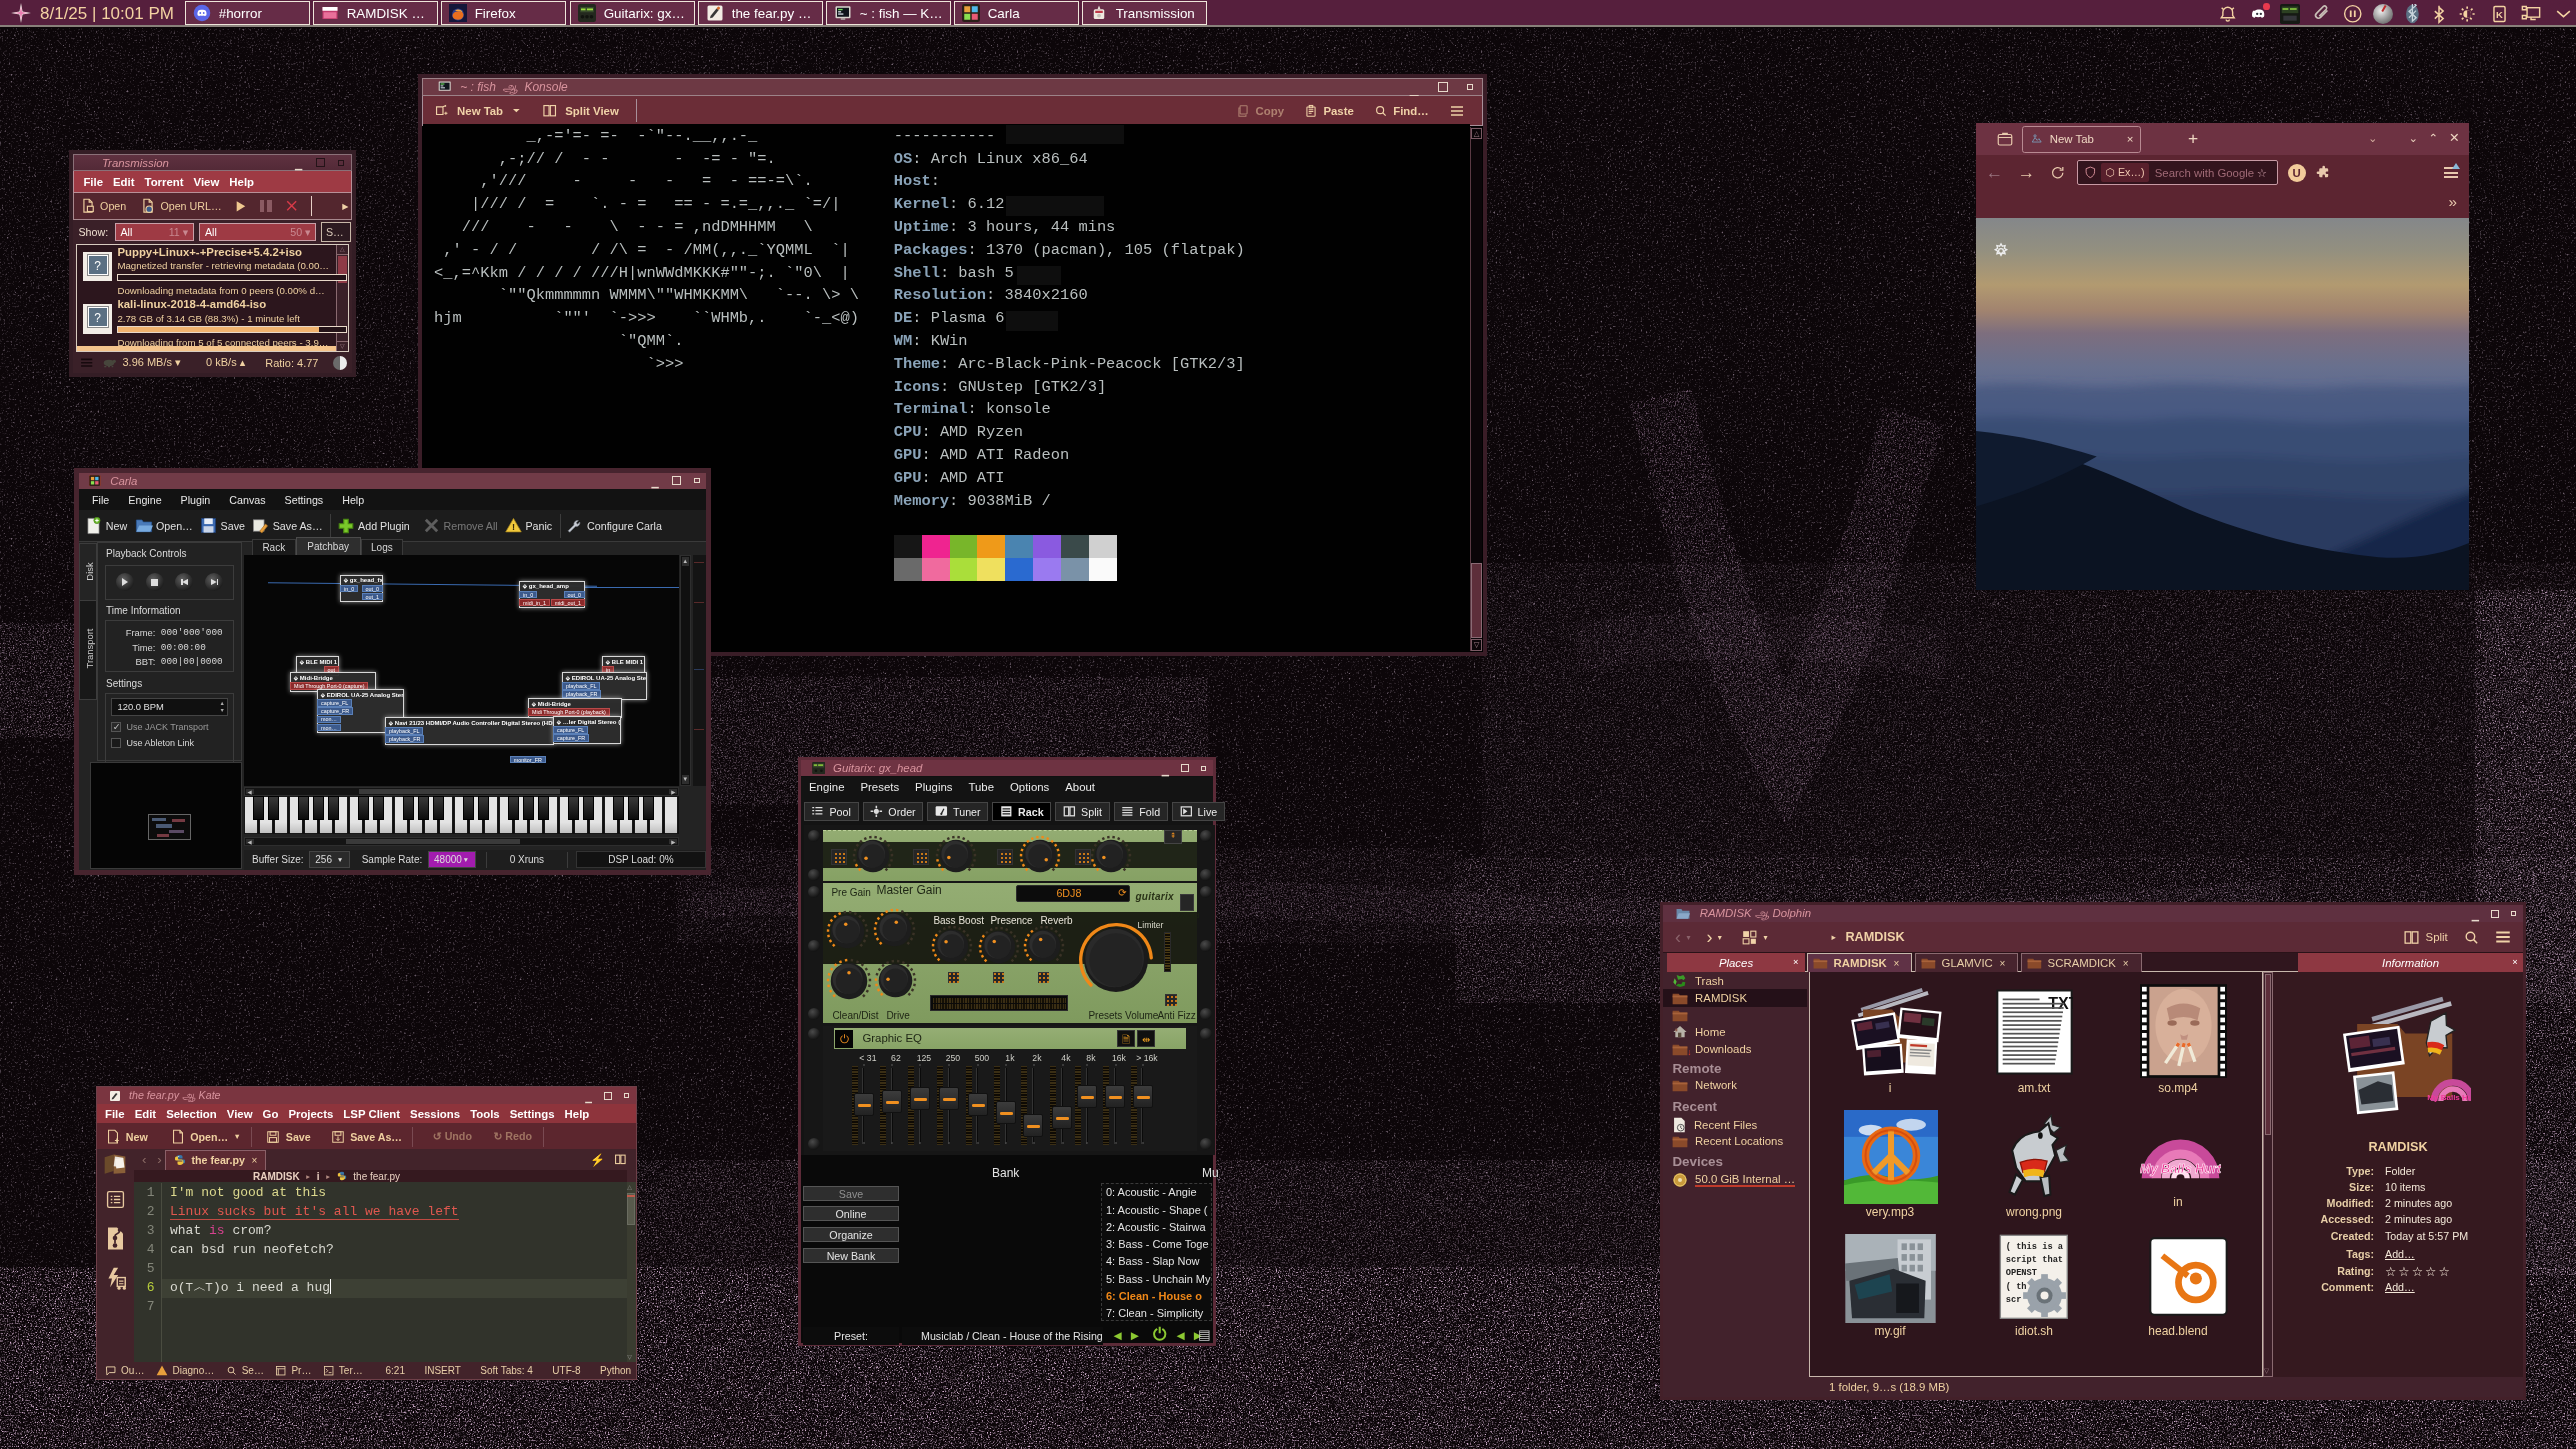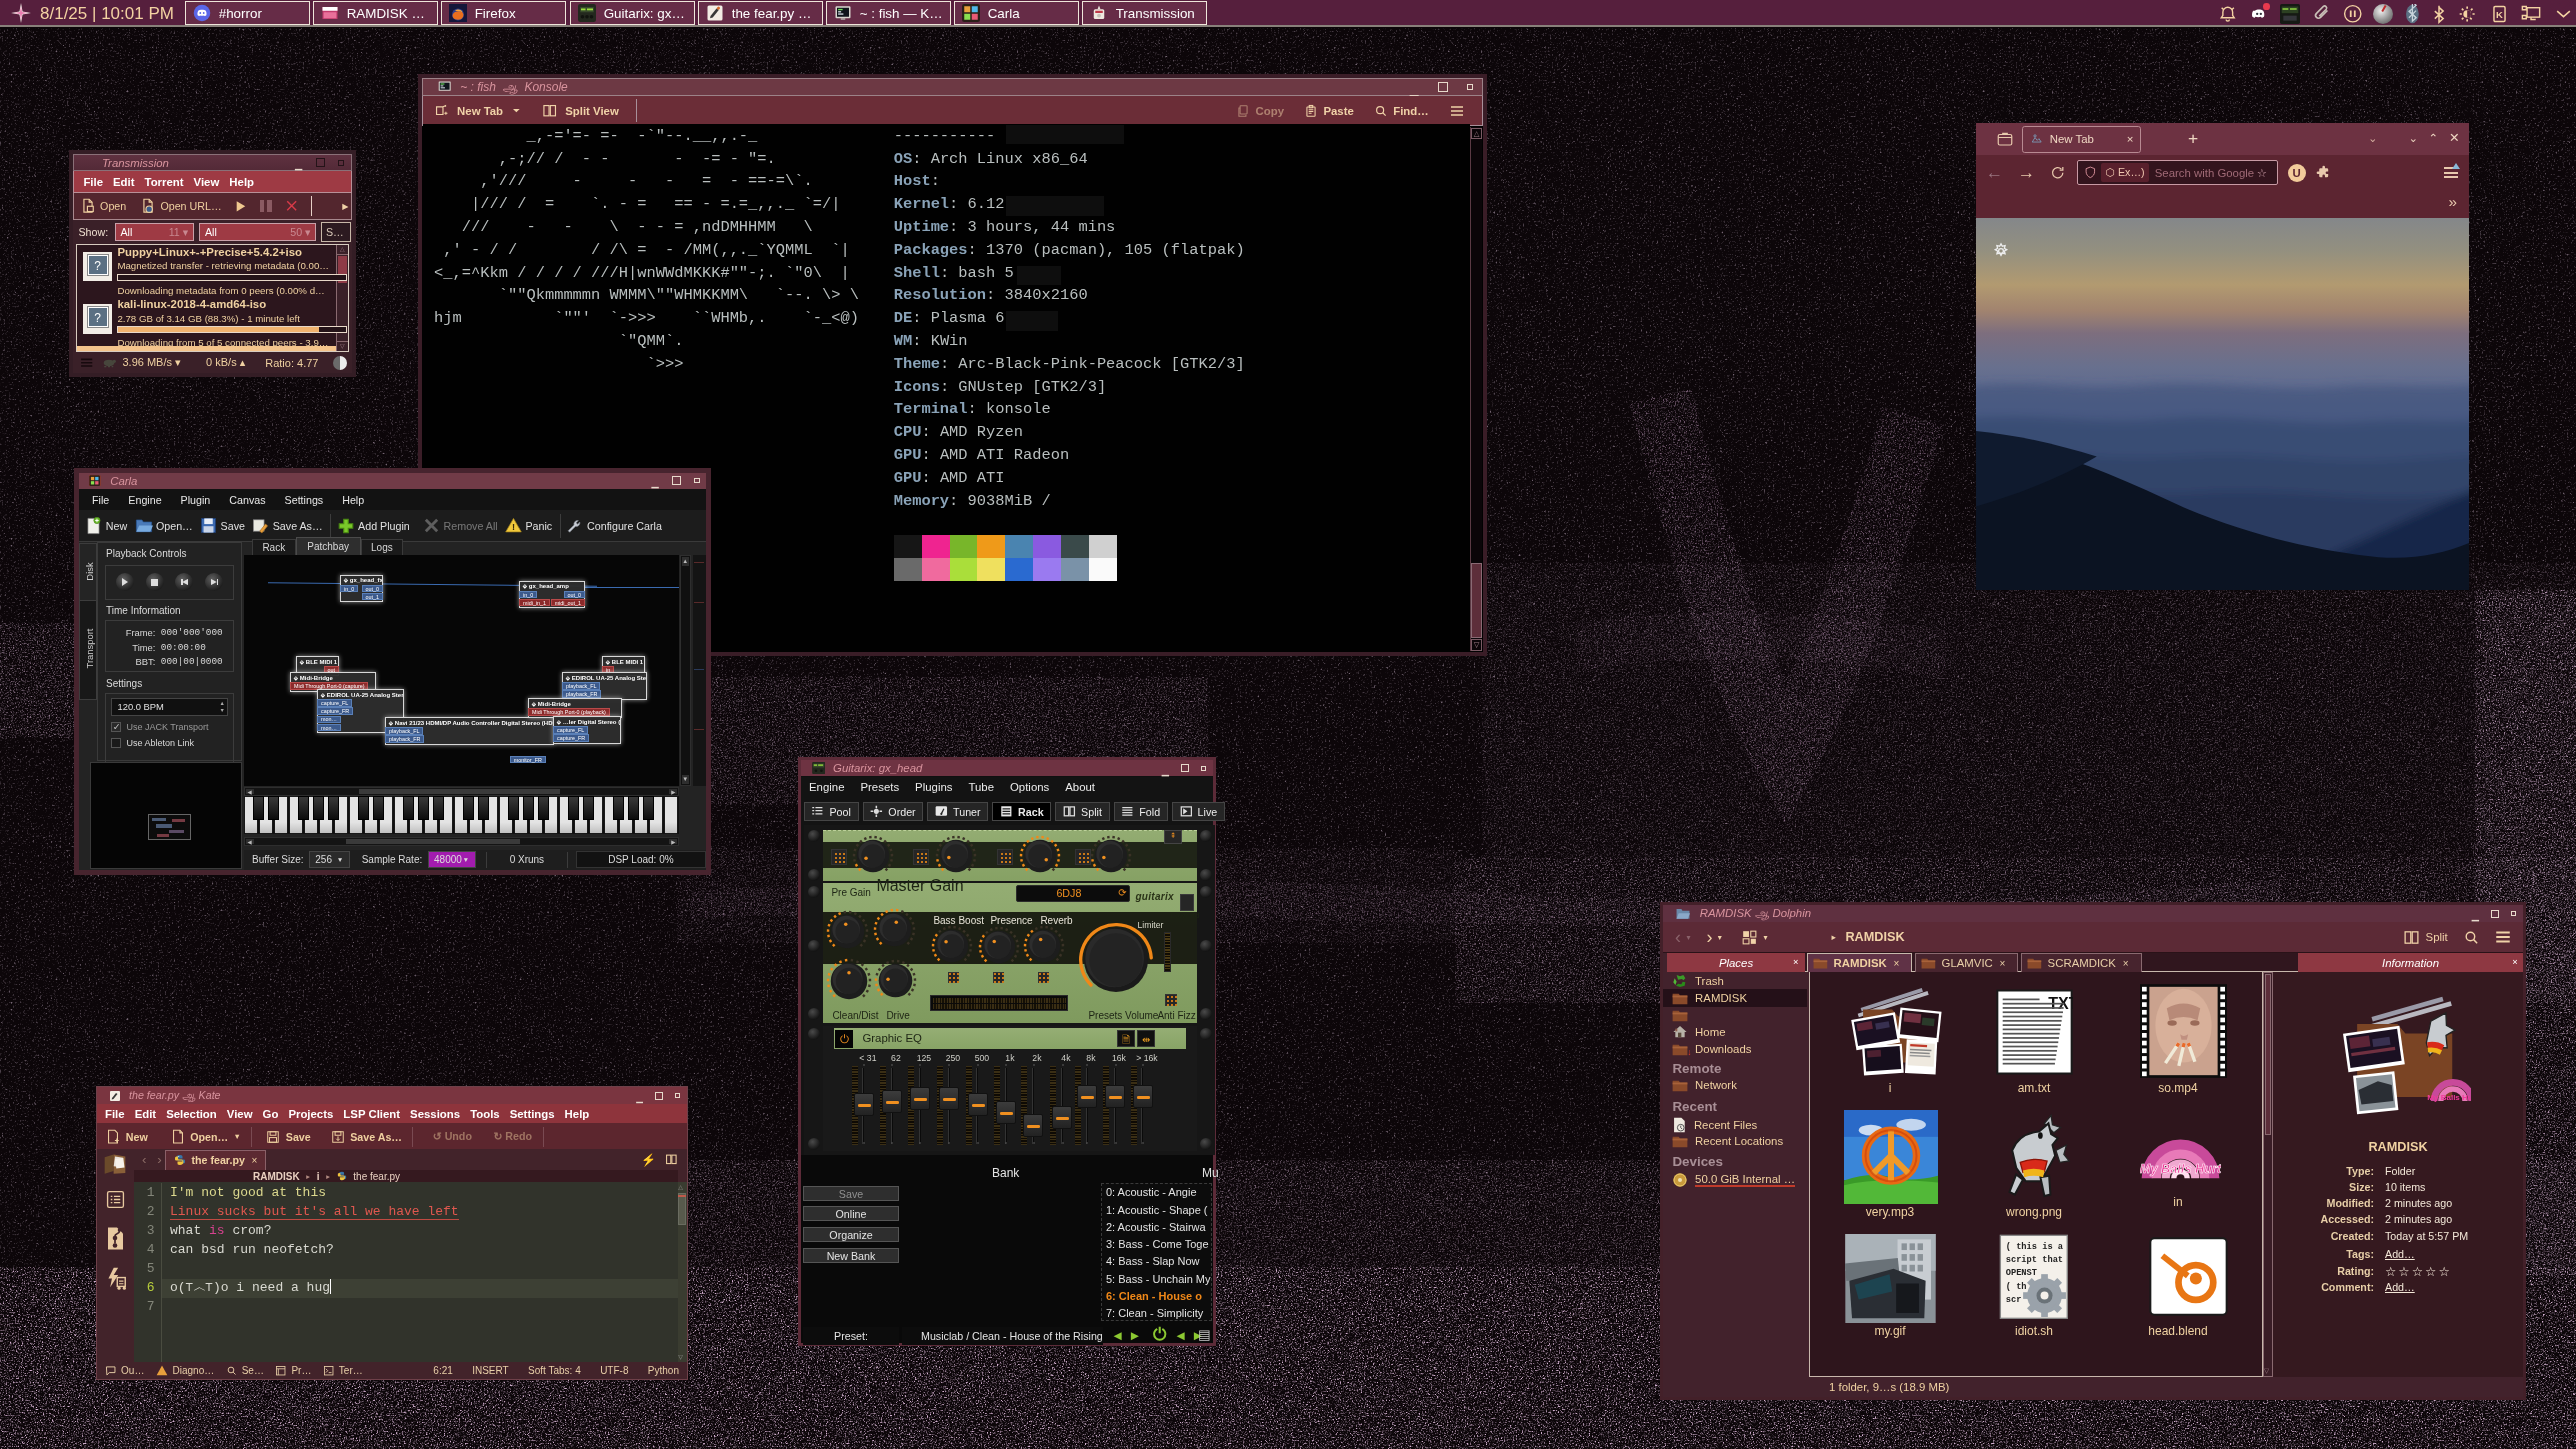"Master Gain" div.abs { font-size: 16px -> 12px; top: 52px -> 58px }
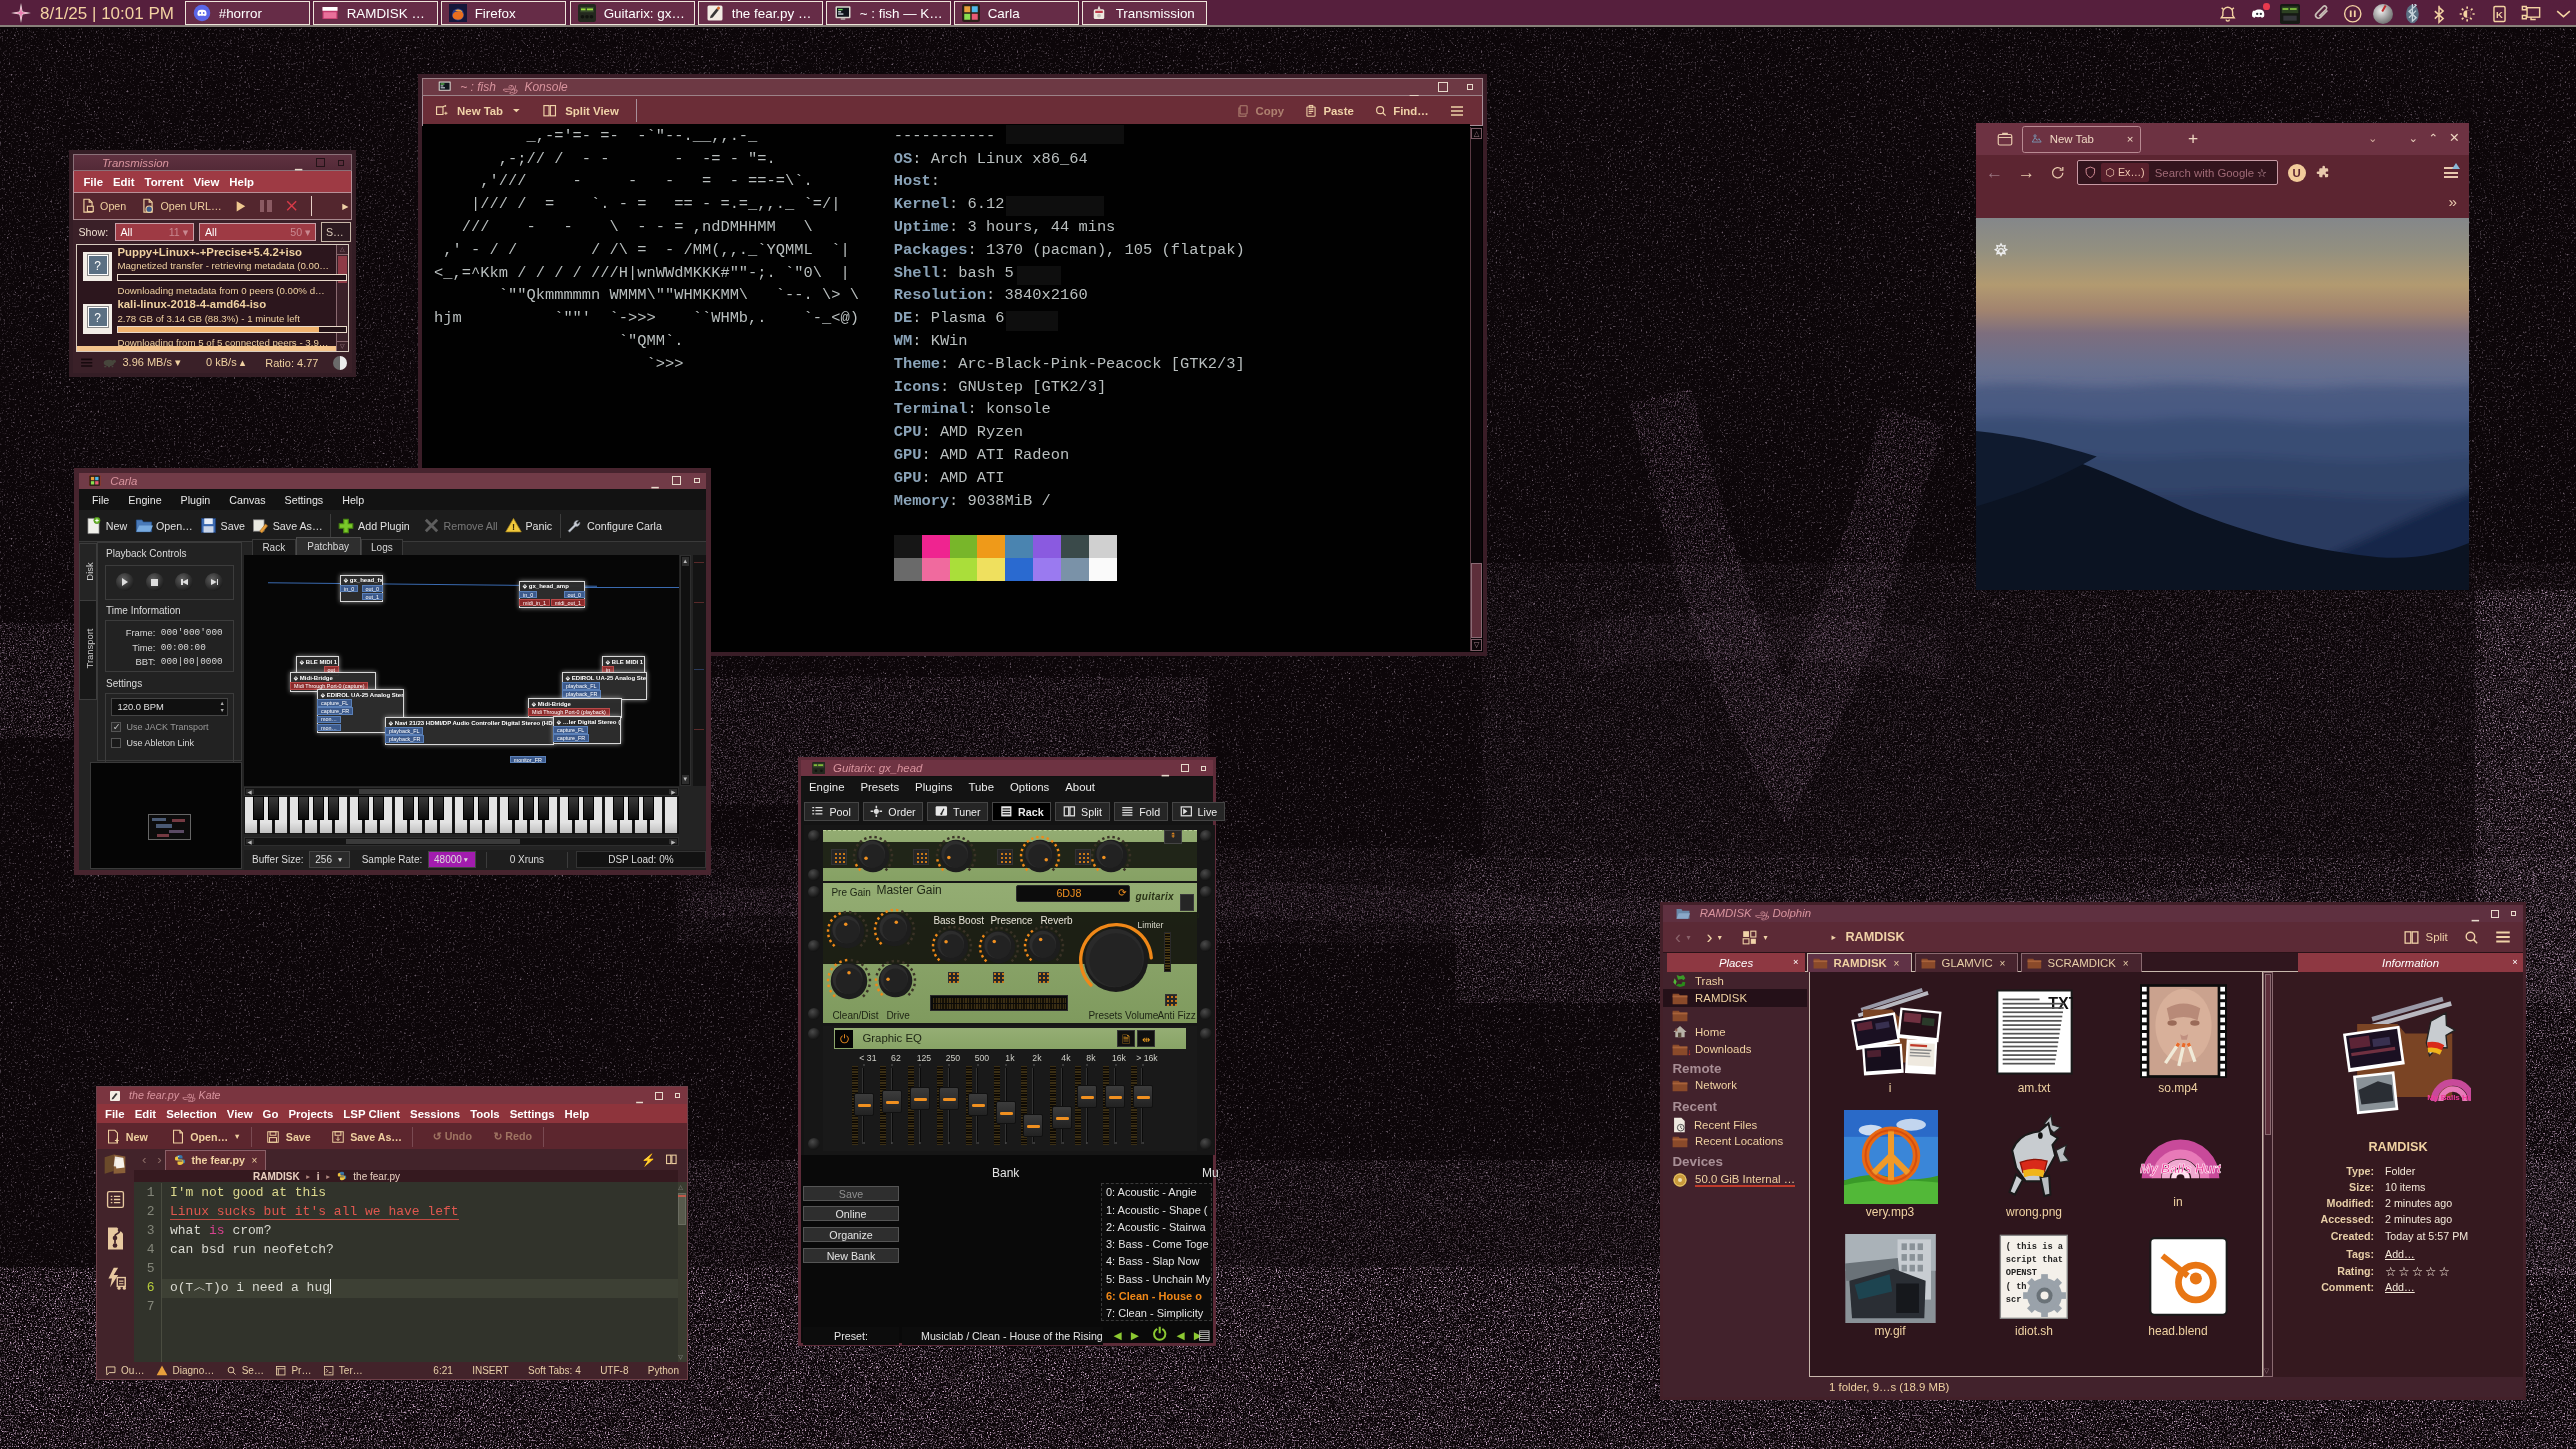"the fear.py ஆ Kate" div.win { width: 590px -> 539px }
